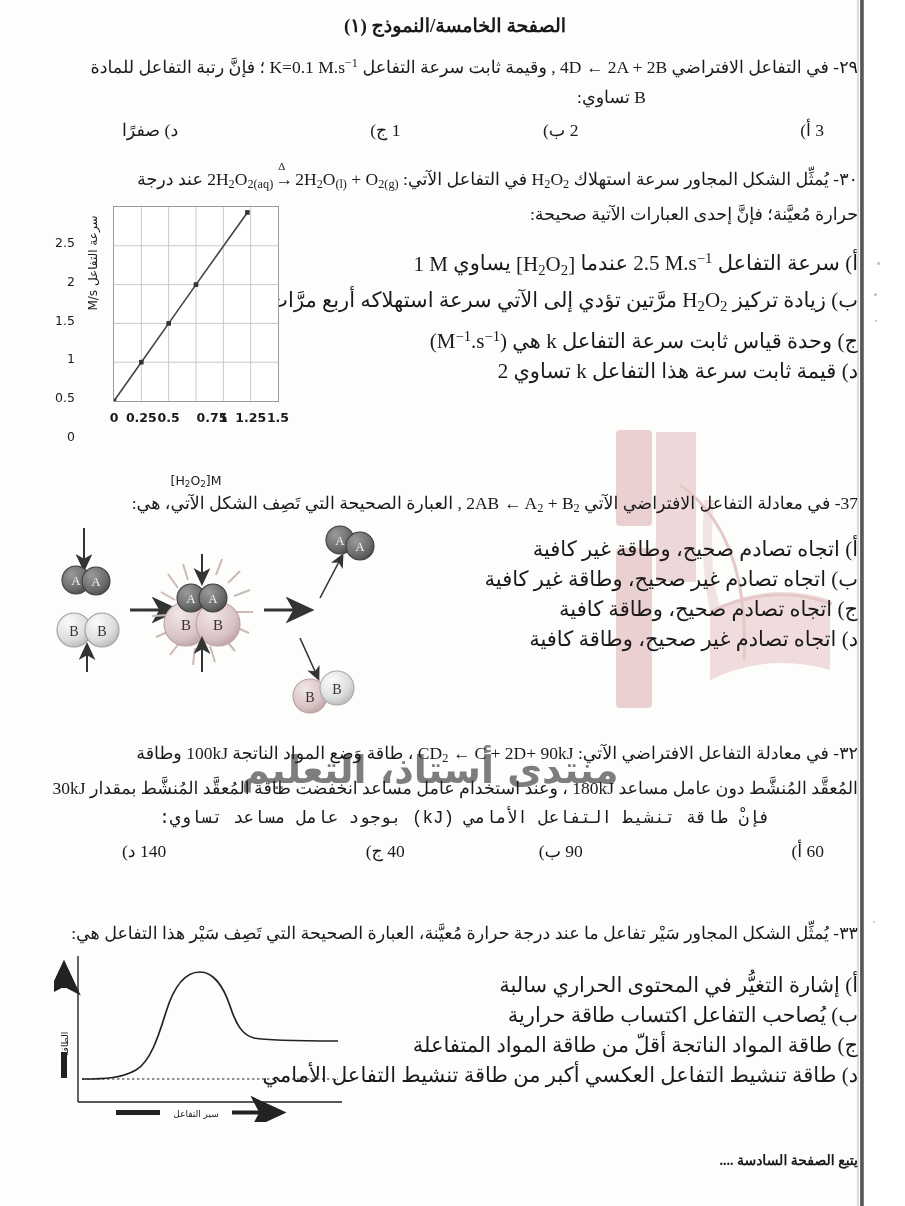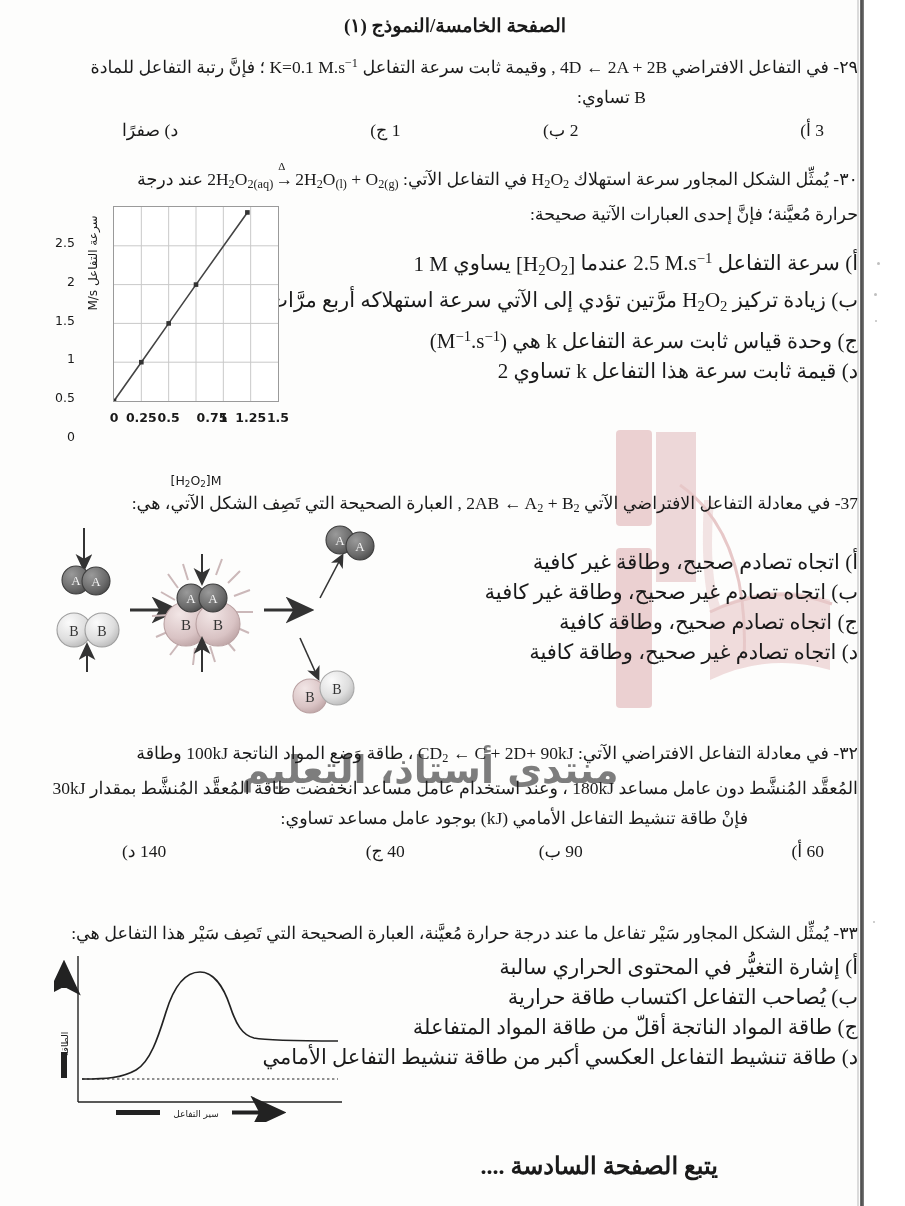"أ) اتجاه تصادم صحيح، وطاقة" div.opt { margin-top: 24px -> 11px }
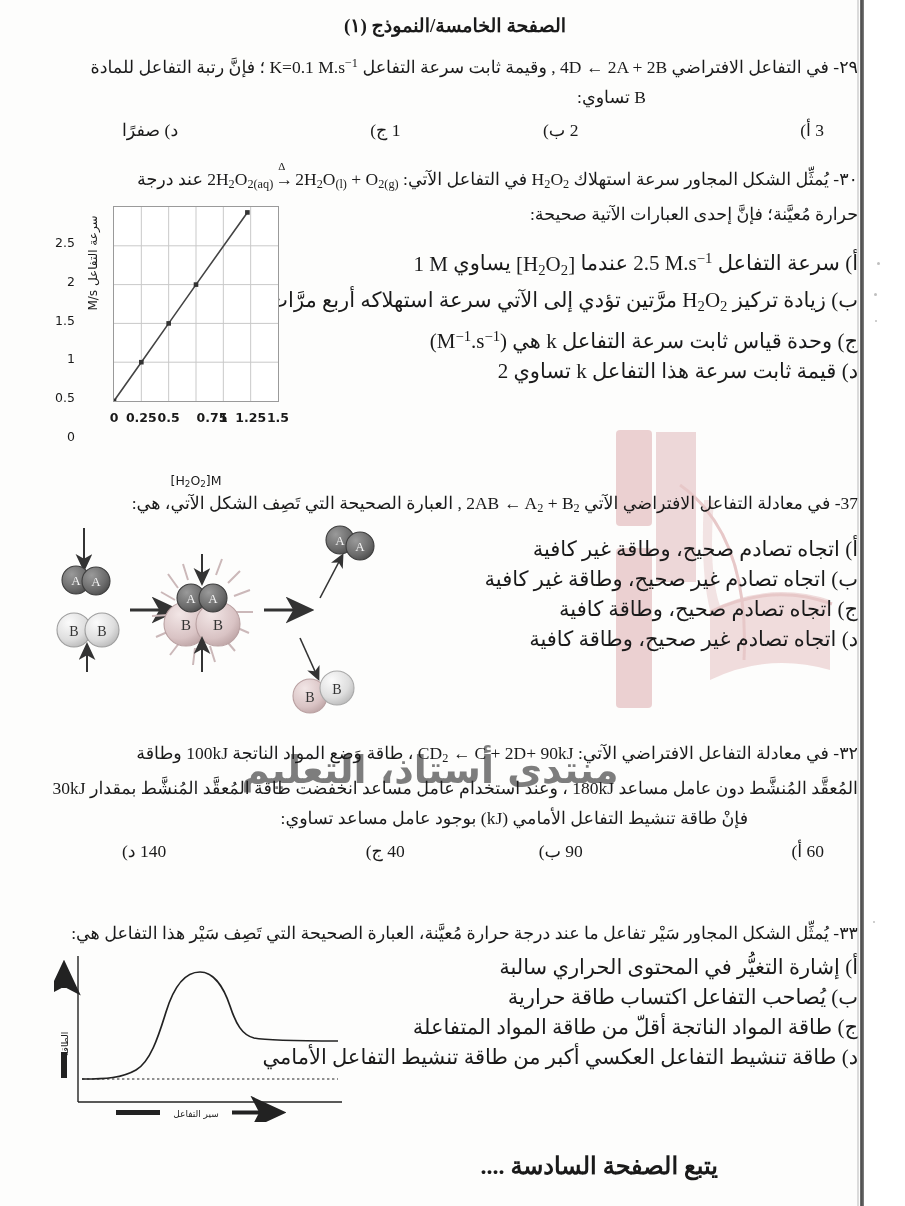"فإنْ طاقة تنشيط التفاعل الأمامي" div.q-line { font-family: none -> Liberation Mono, monospace; padding-right: 110px -> 88px }
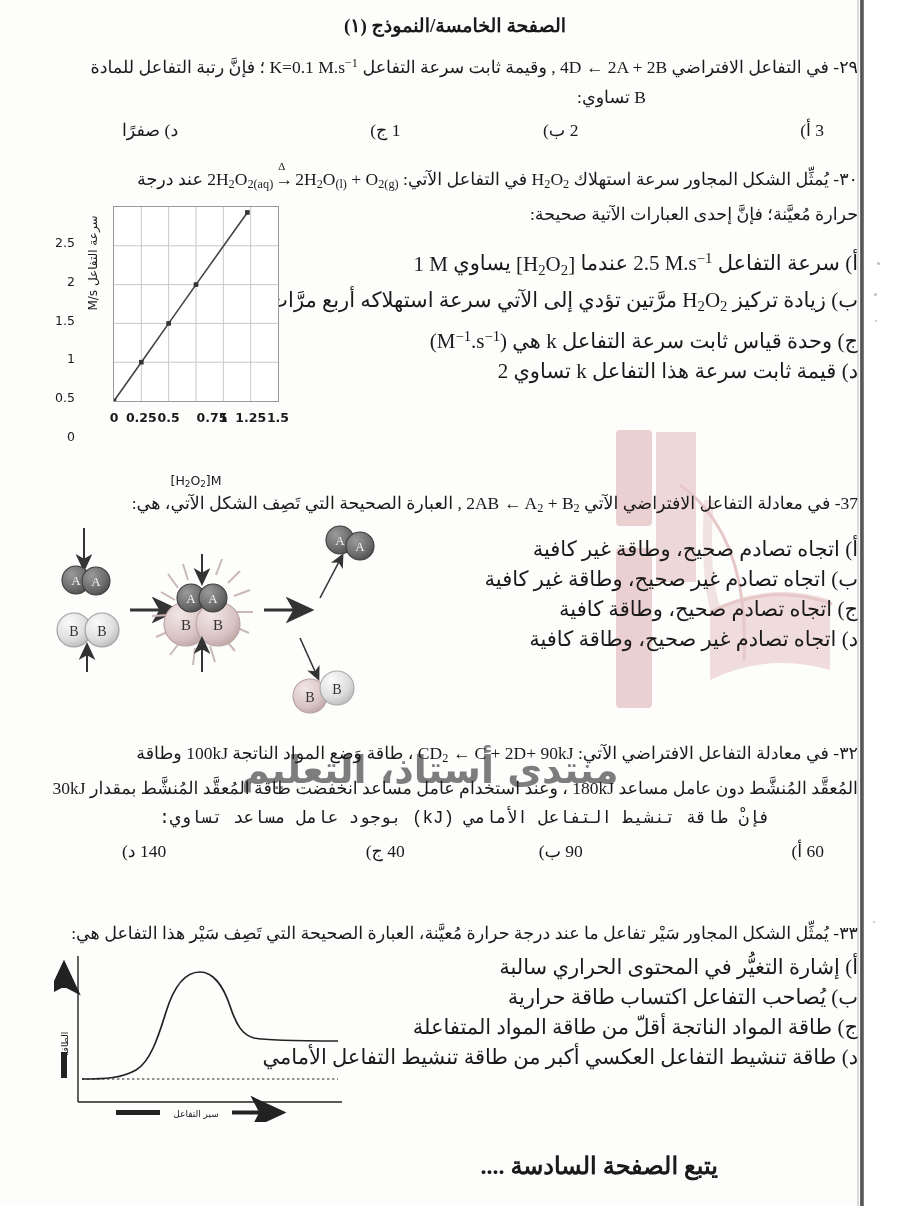"أ) إشارة التغيُّر في المحتوى" div.opt { margin-top: 4px -> 22px }
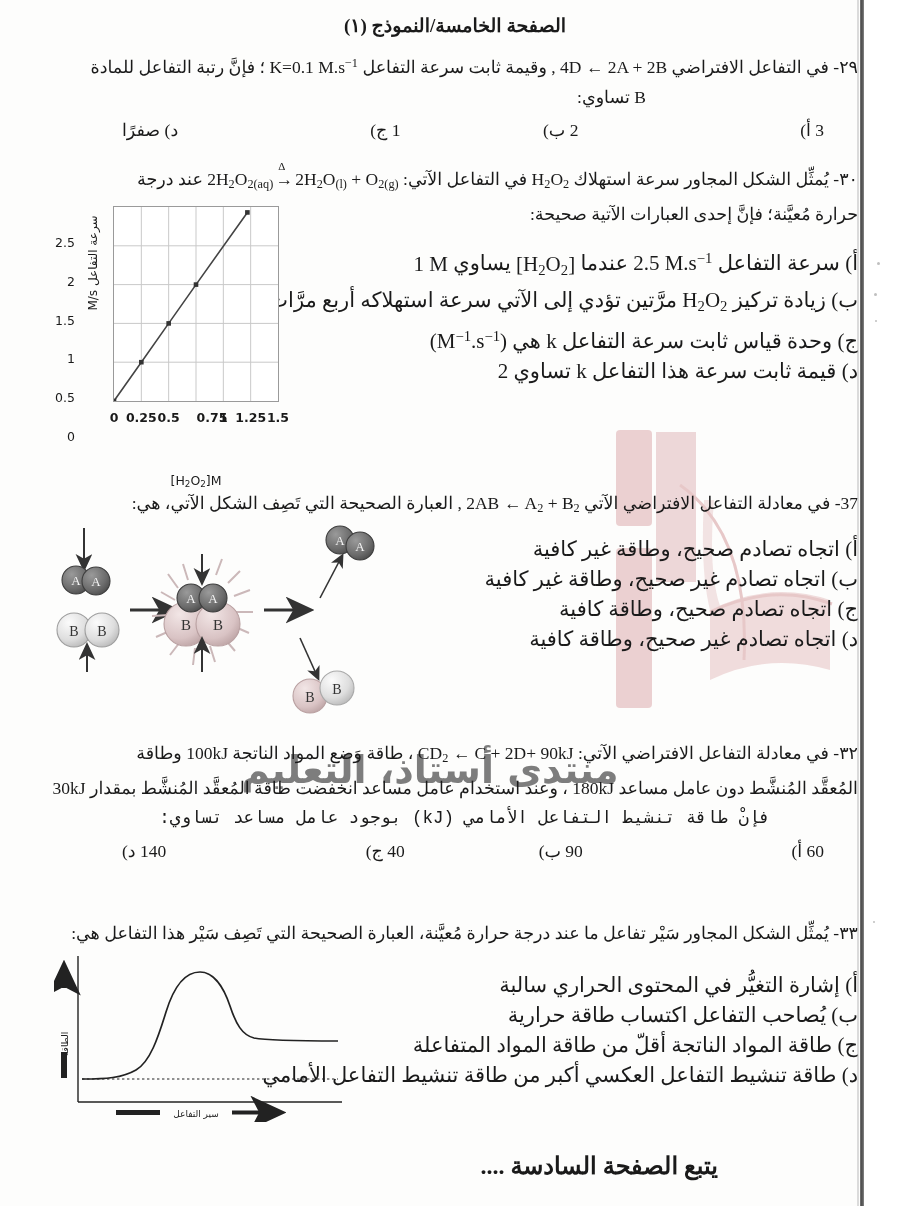"يتبع الصفحة السادسة ...." .footer { font-size: 24px -> 14px; padding-right: 140px -> none }
